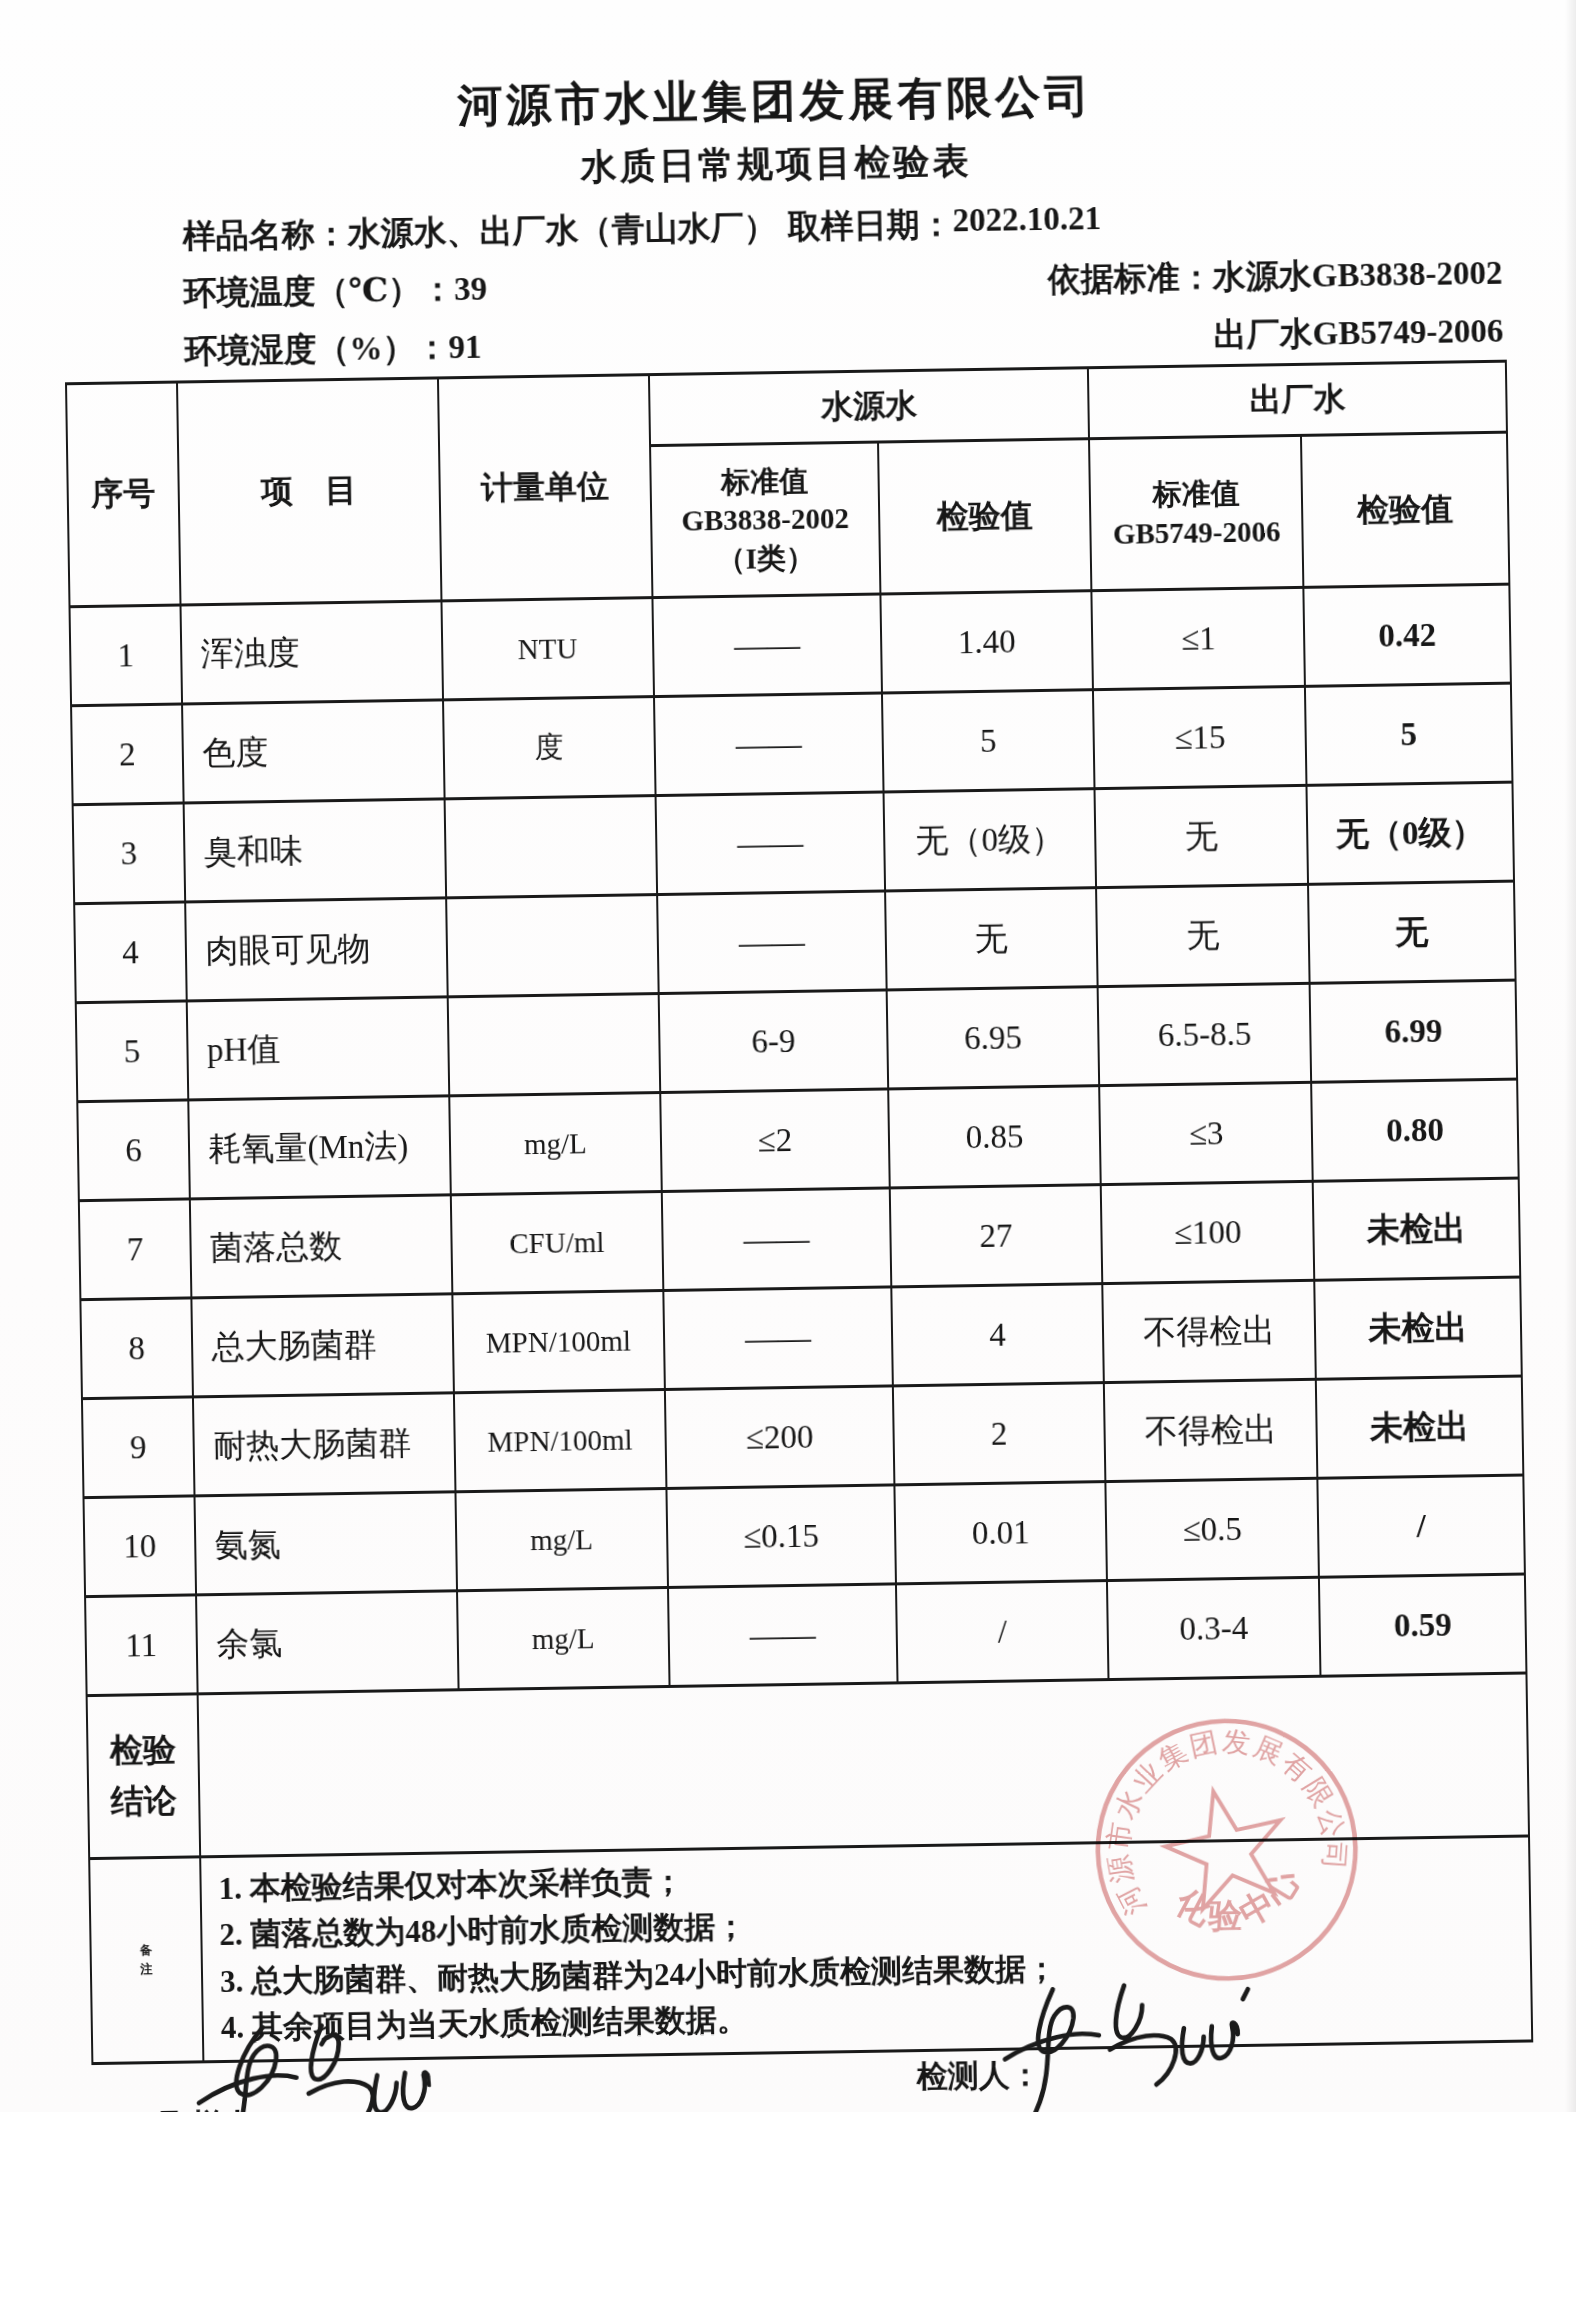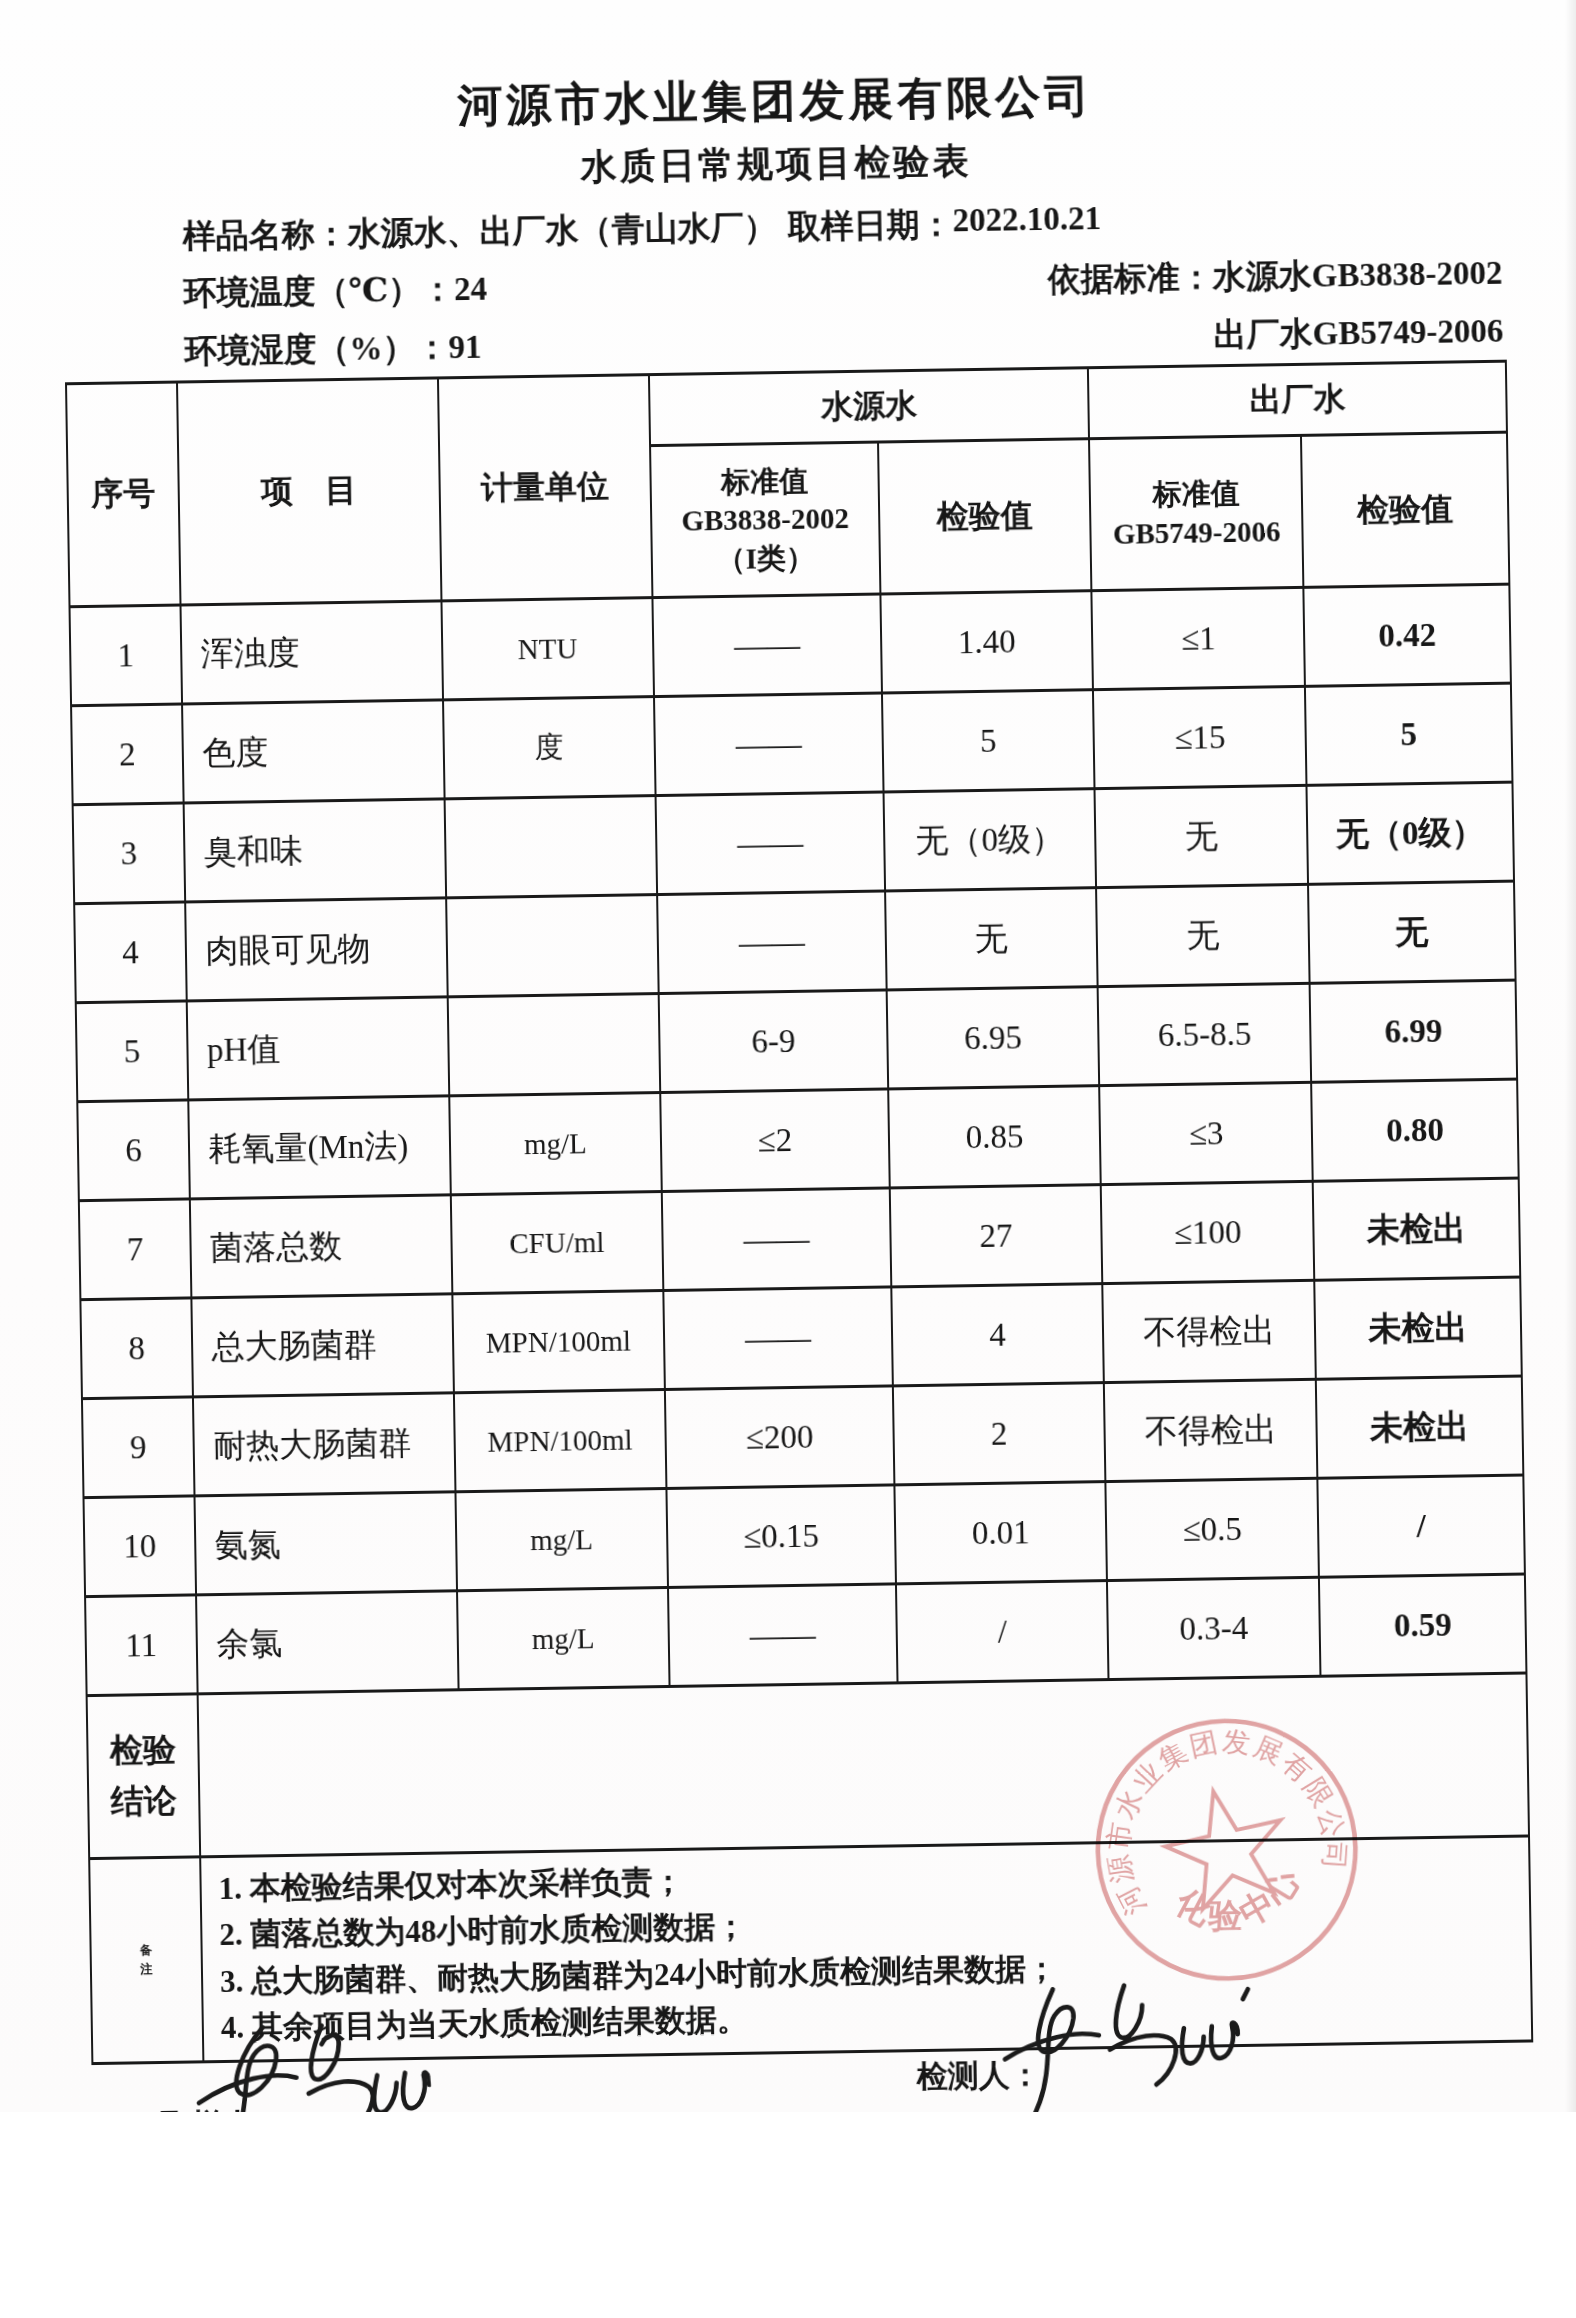"24" span { text: 24 -> 39 }
